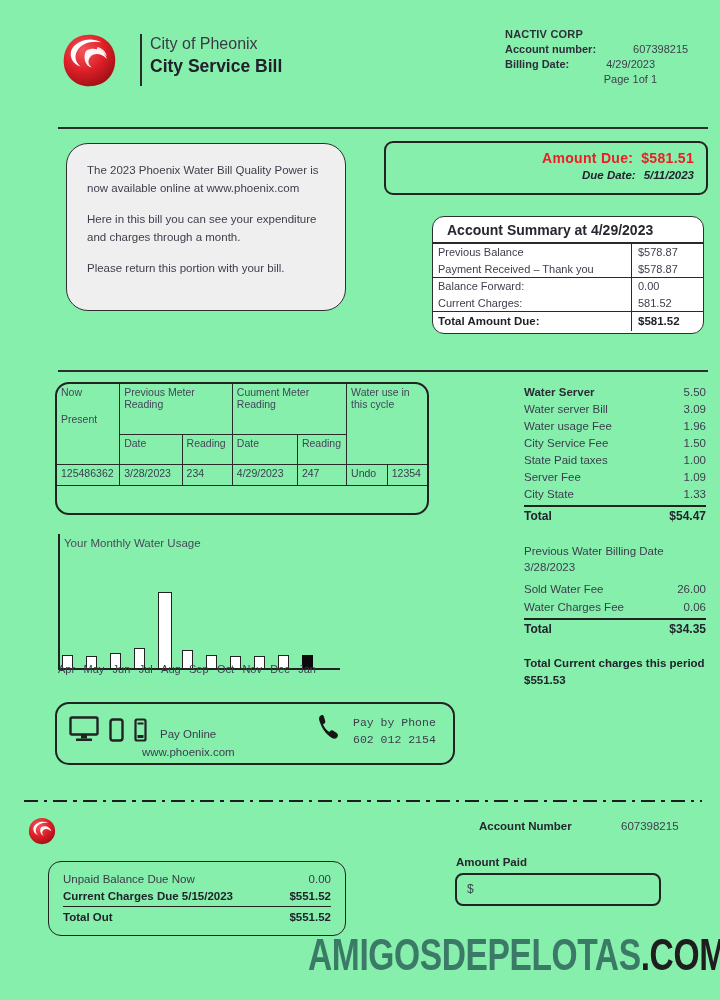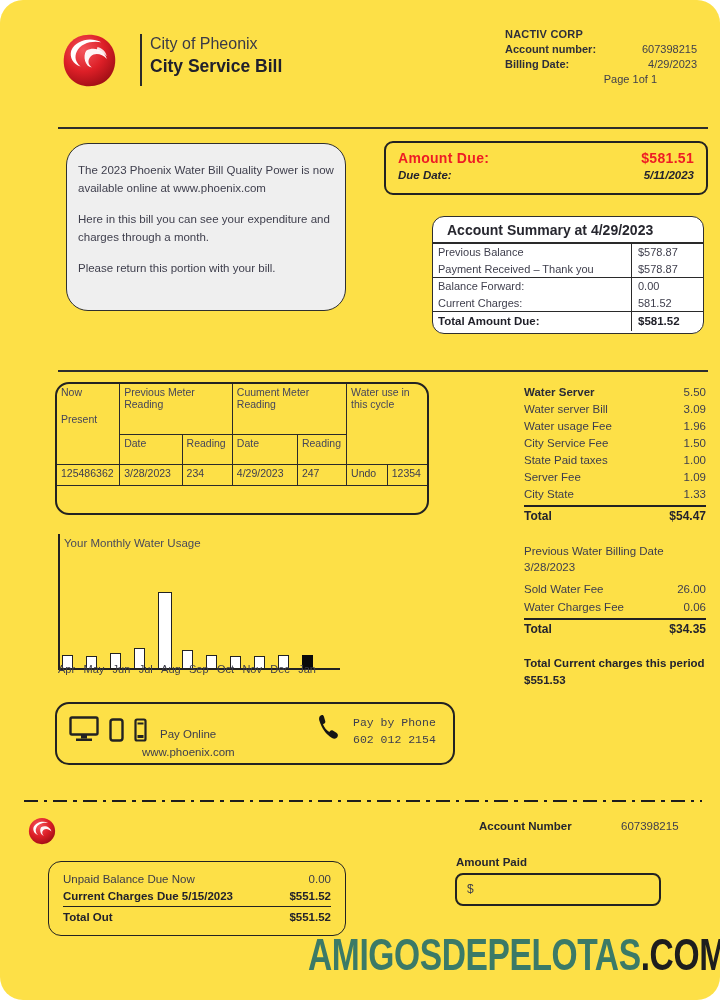"City of Pheonix" .page { background: #fde047 -> #86efac; border-radius: 23px -> none }
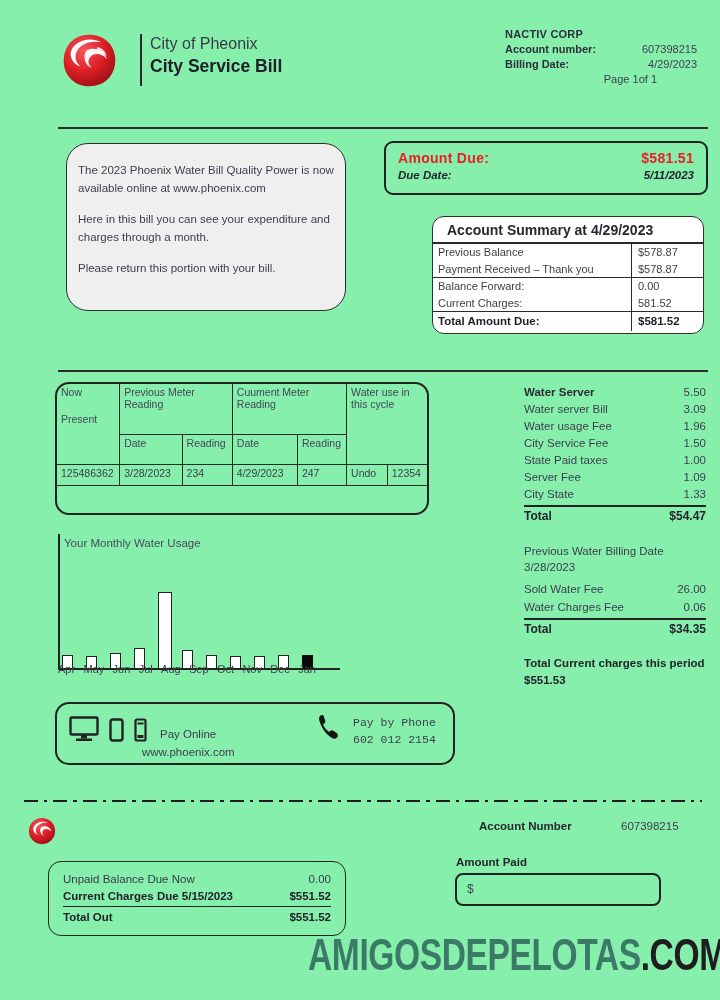"Account number:" .hdr-info .row { gap: none -> 37px; justify-content: space-between -> none }
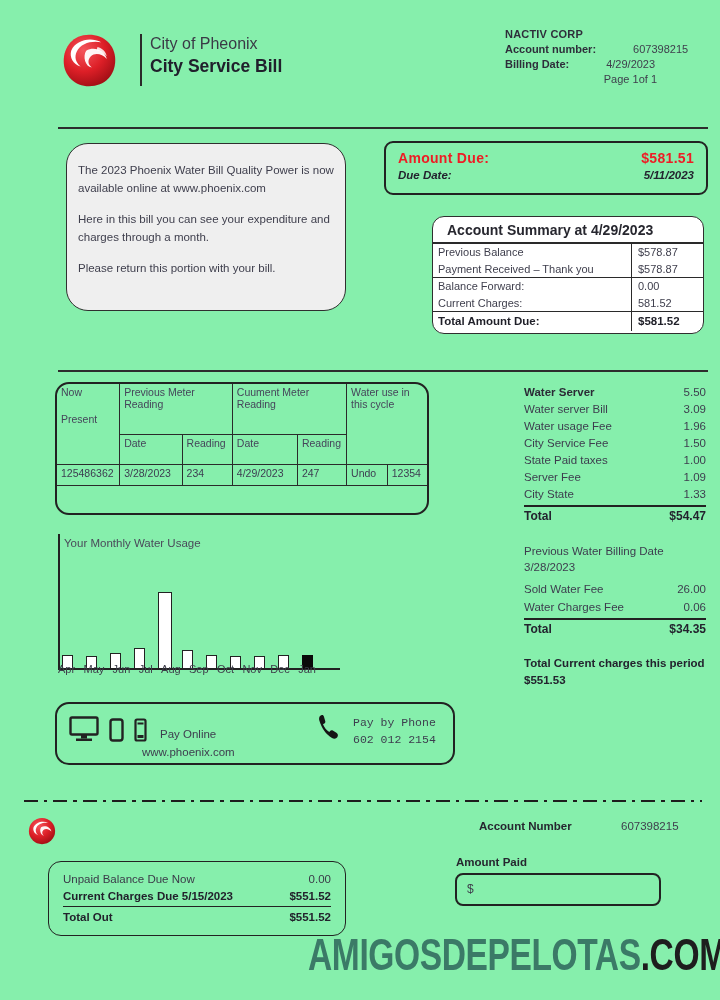"Amount Due:" .amount-box .r { gap: none -> 8px; justify-content: space-between -> flex-end }
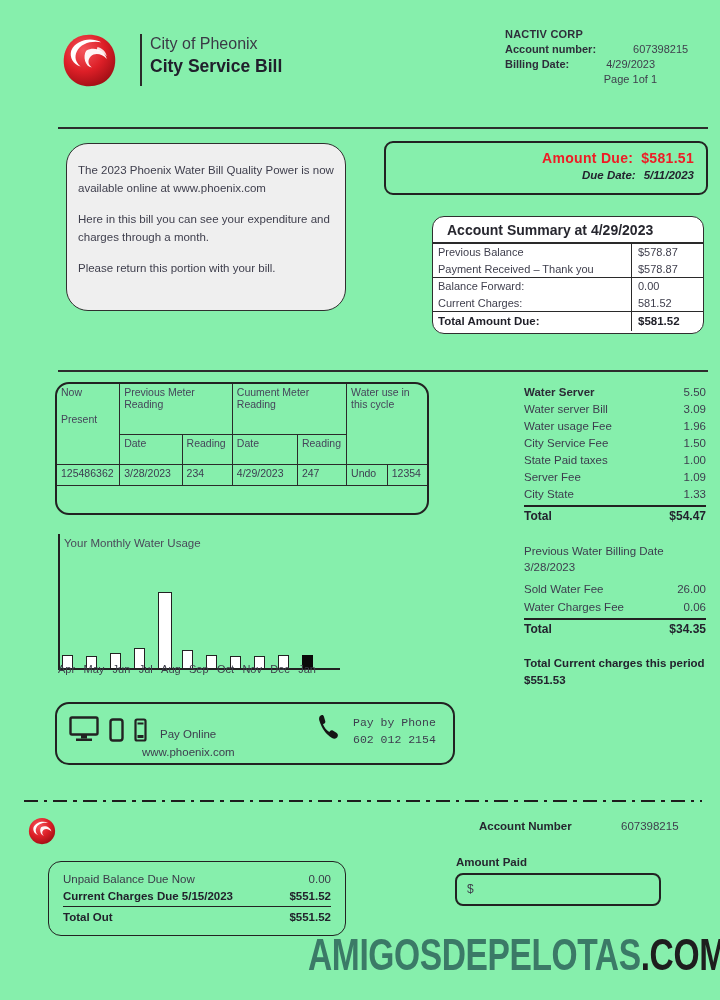"The 2023 Phoenix Water Bill" .notice { padding: 17px 11px -> 17px 20px }
